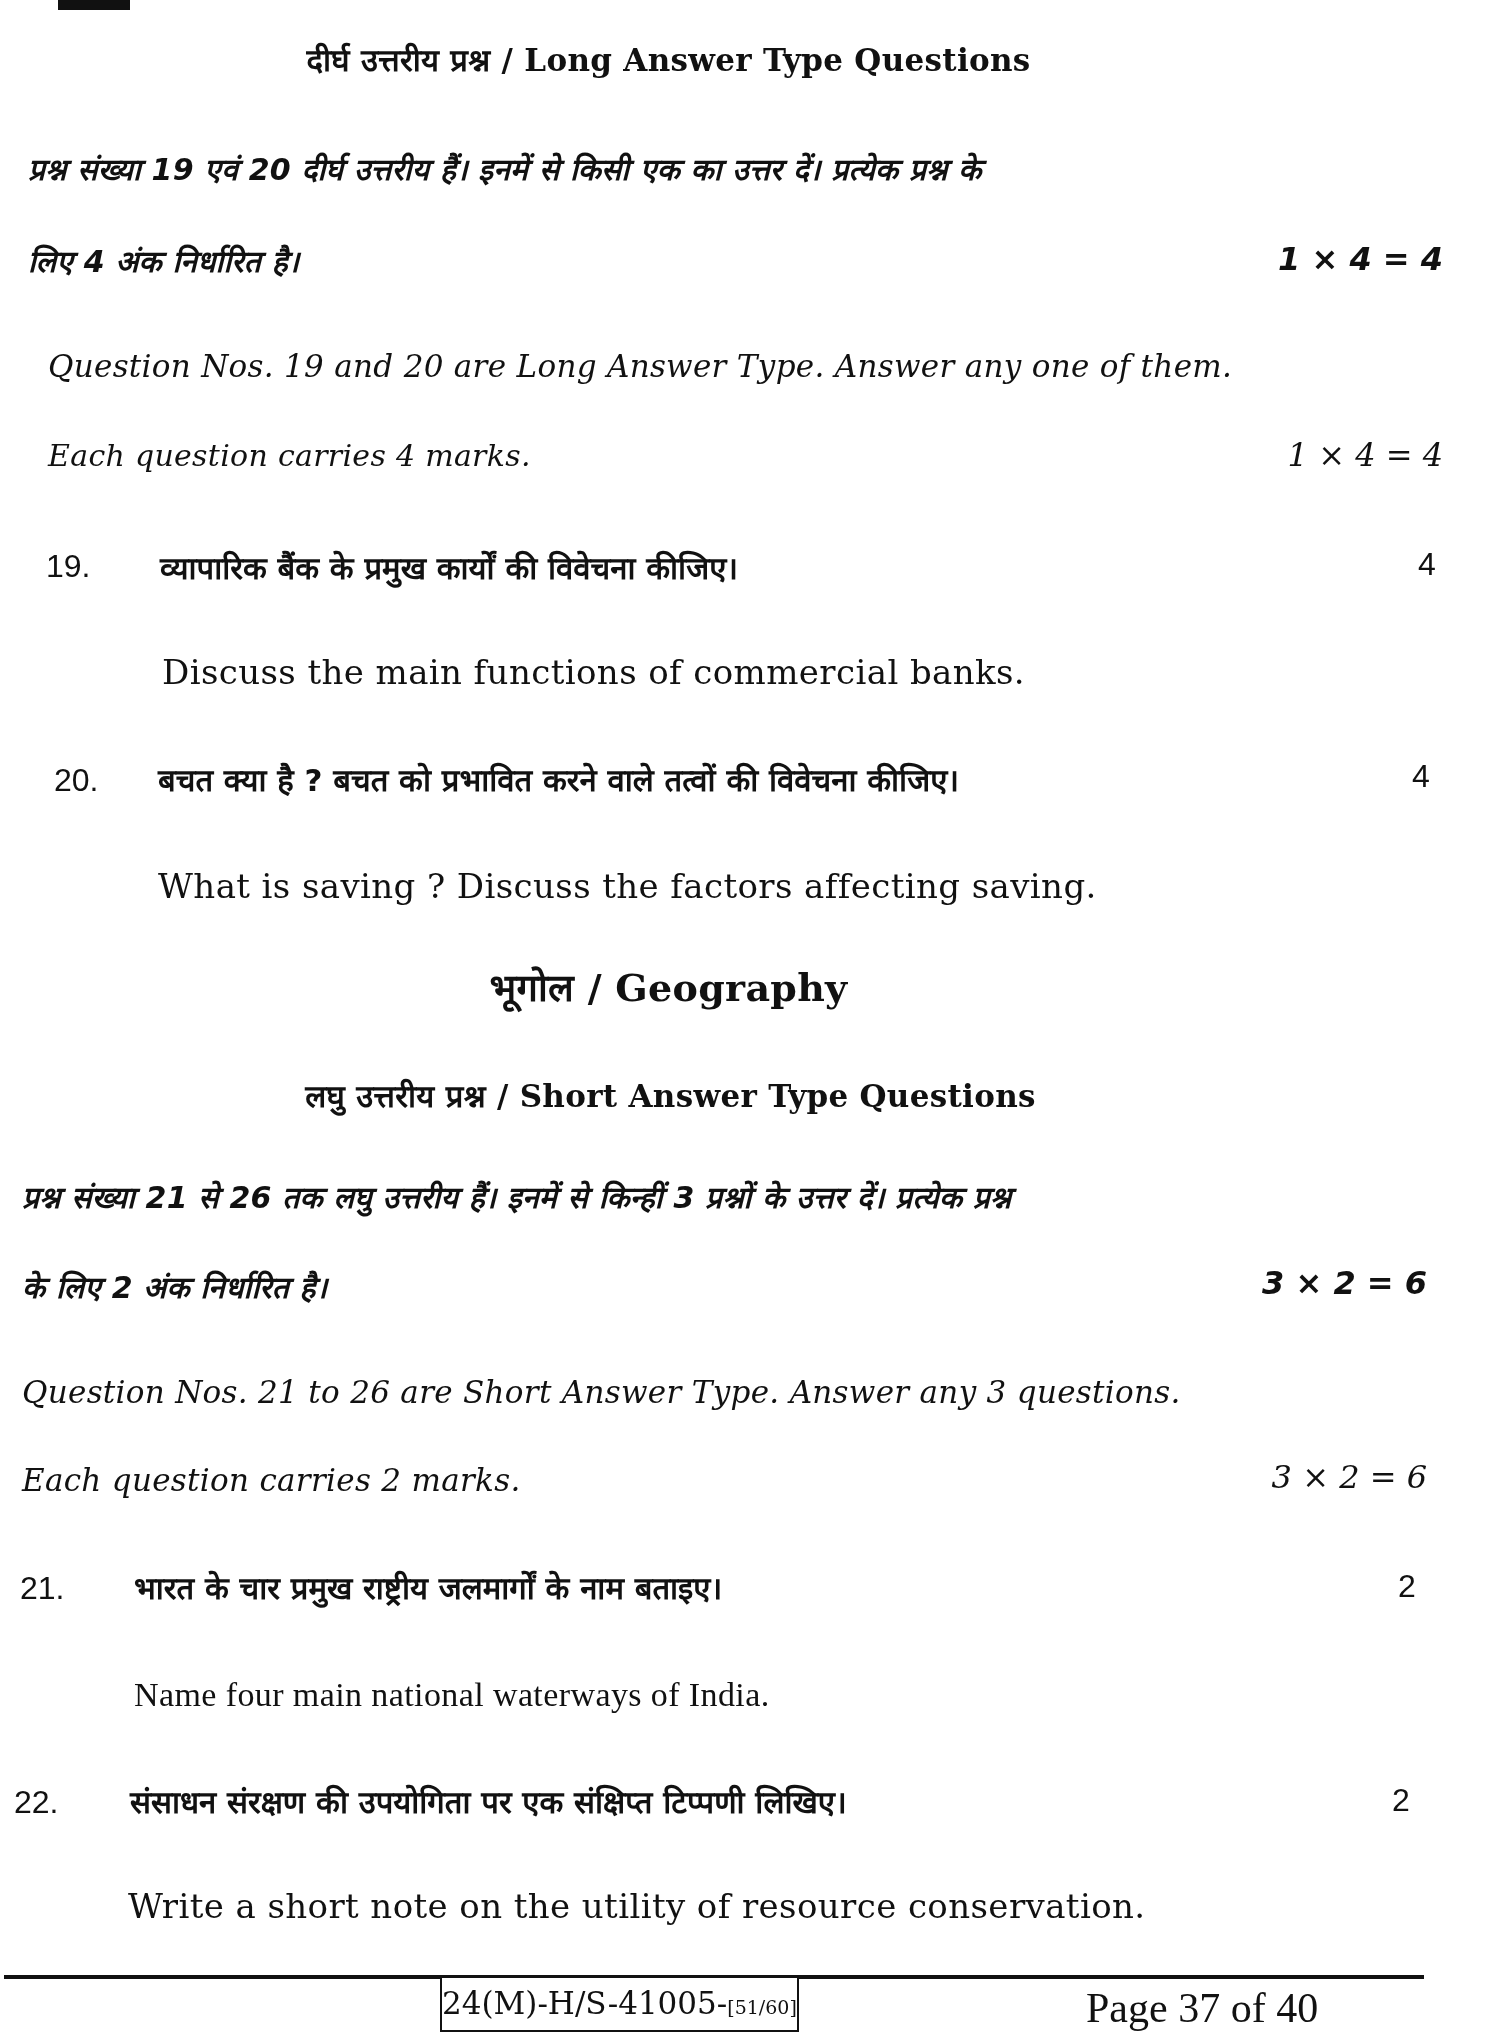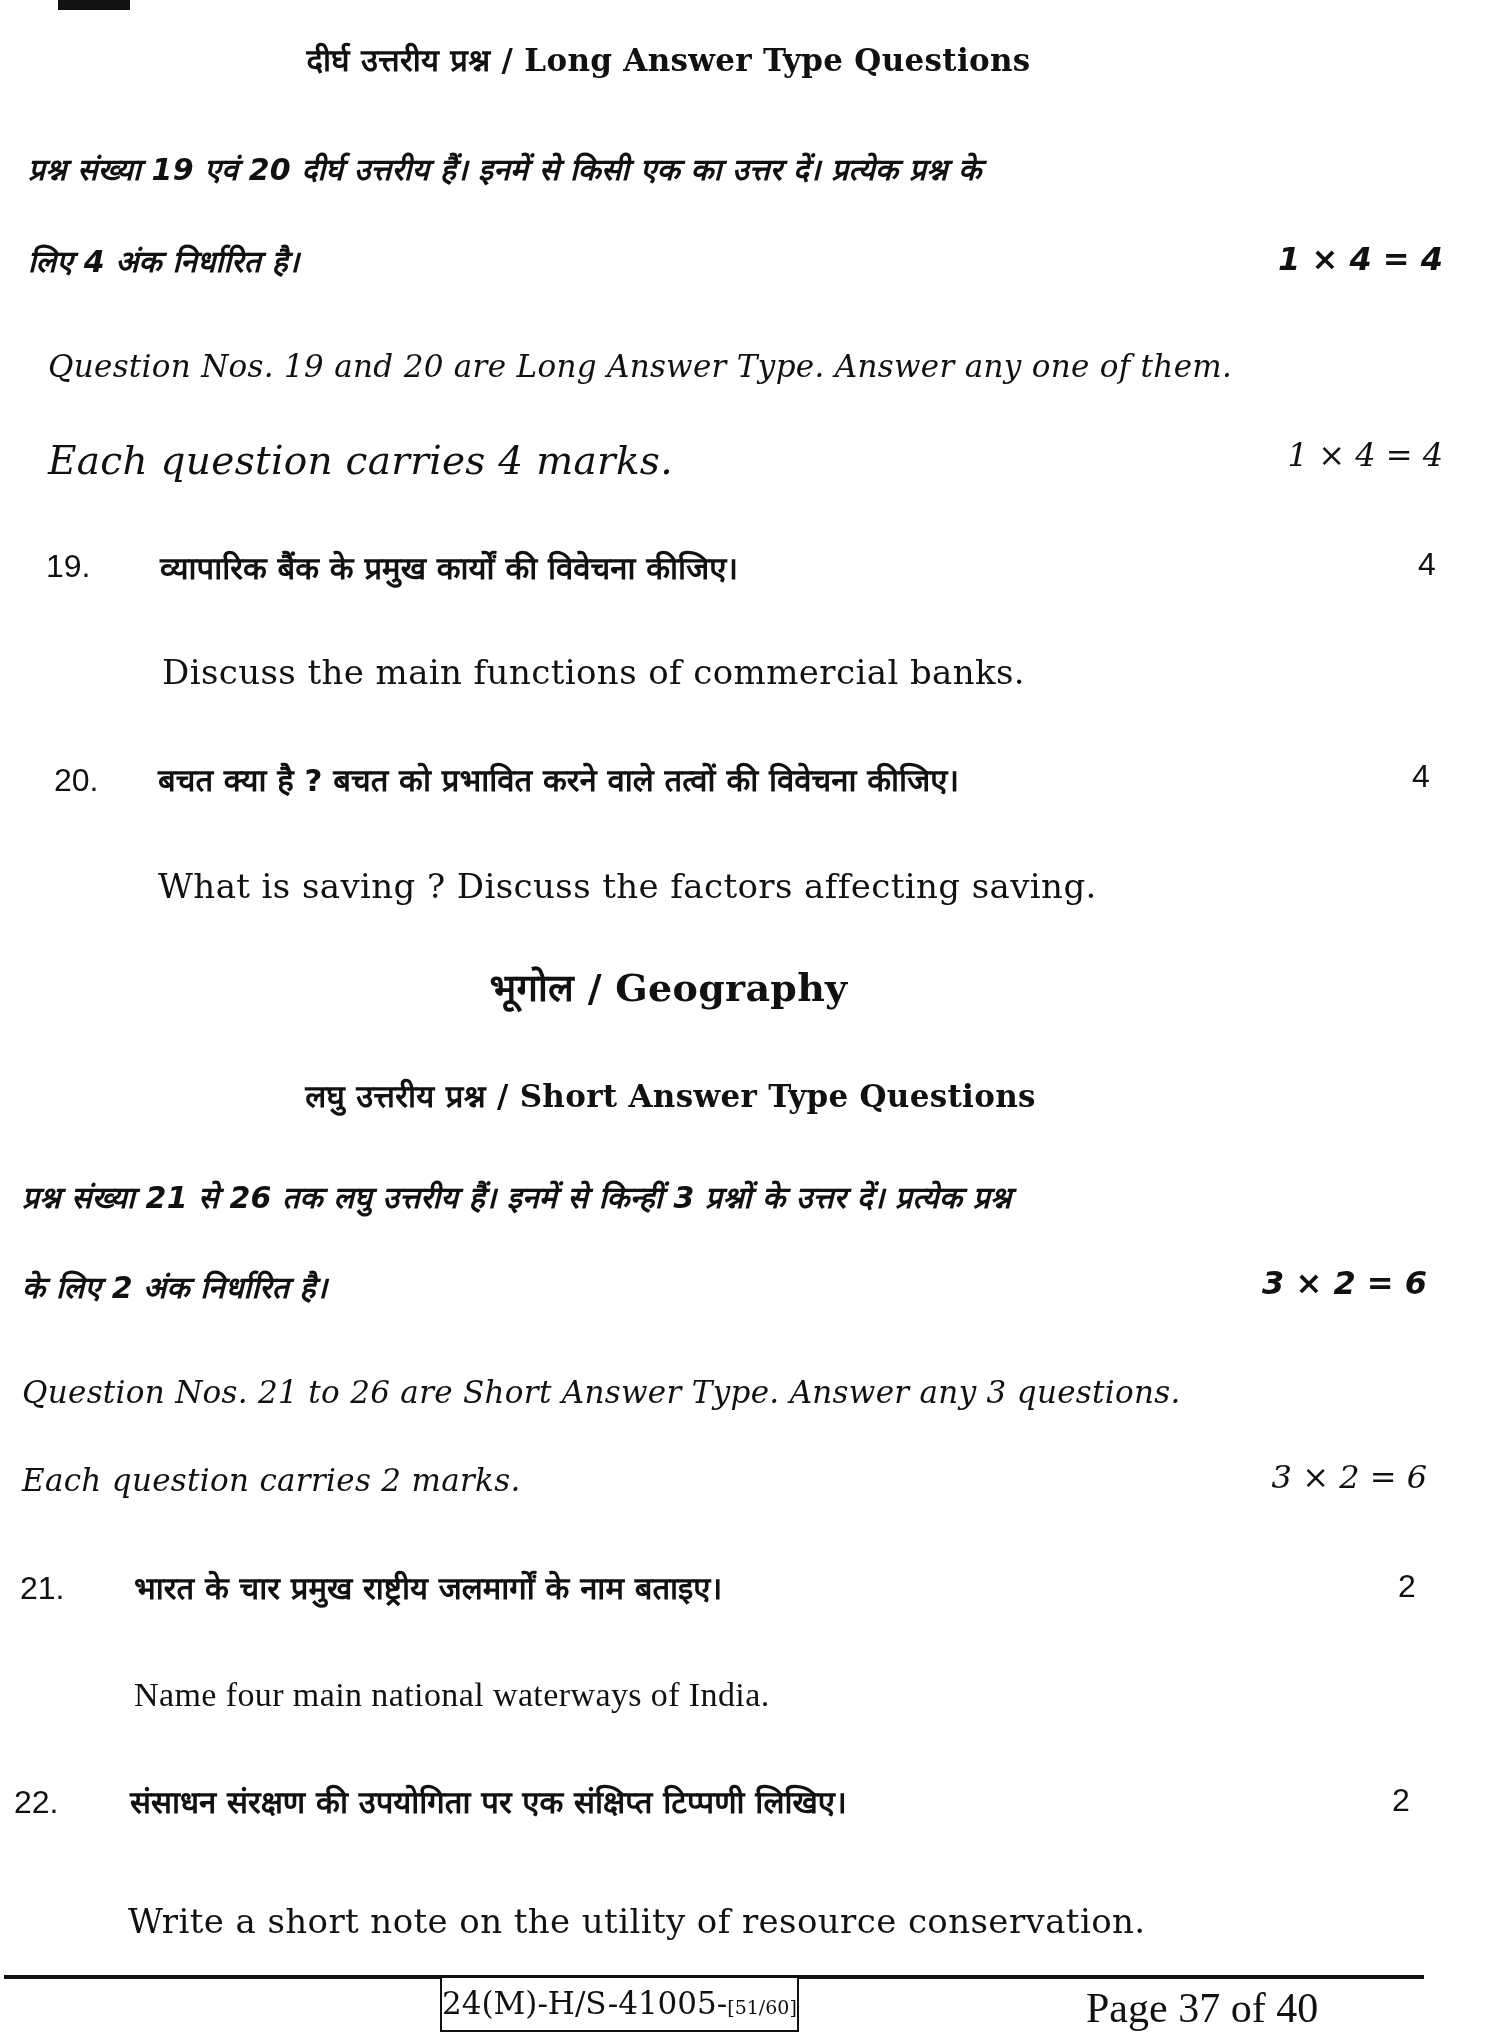"Each question carries 4 marks." div.en-instr { font-size: 39px -> 30px }
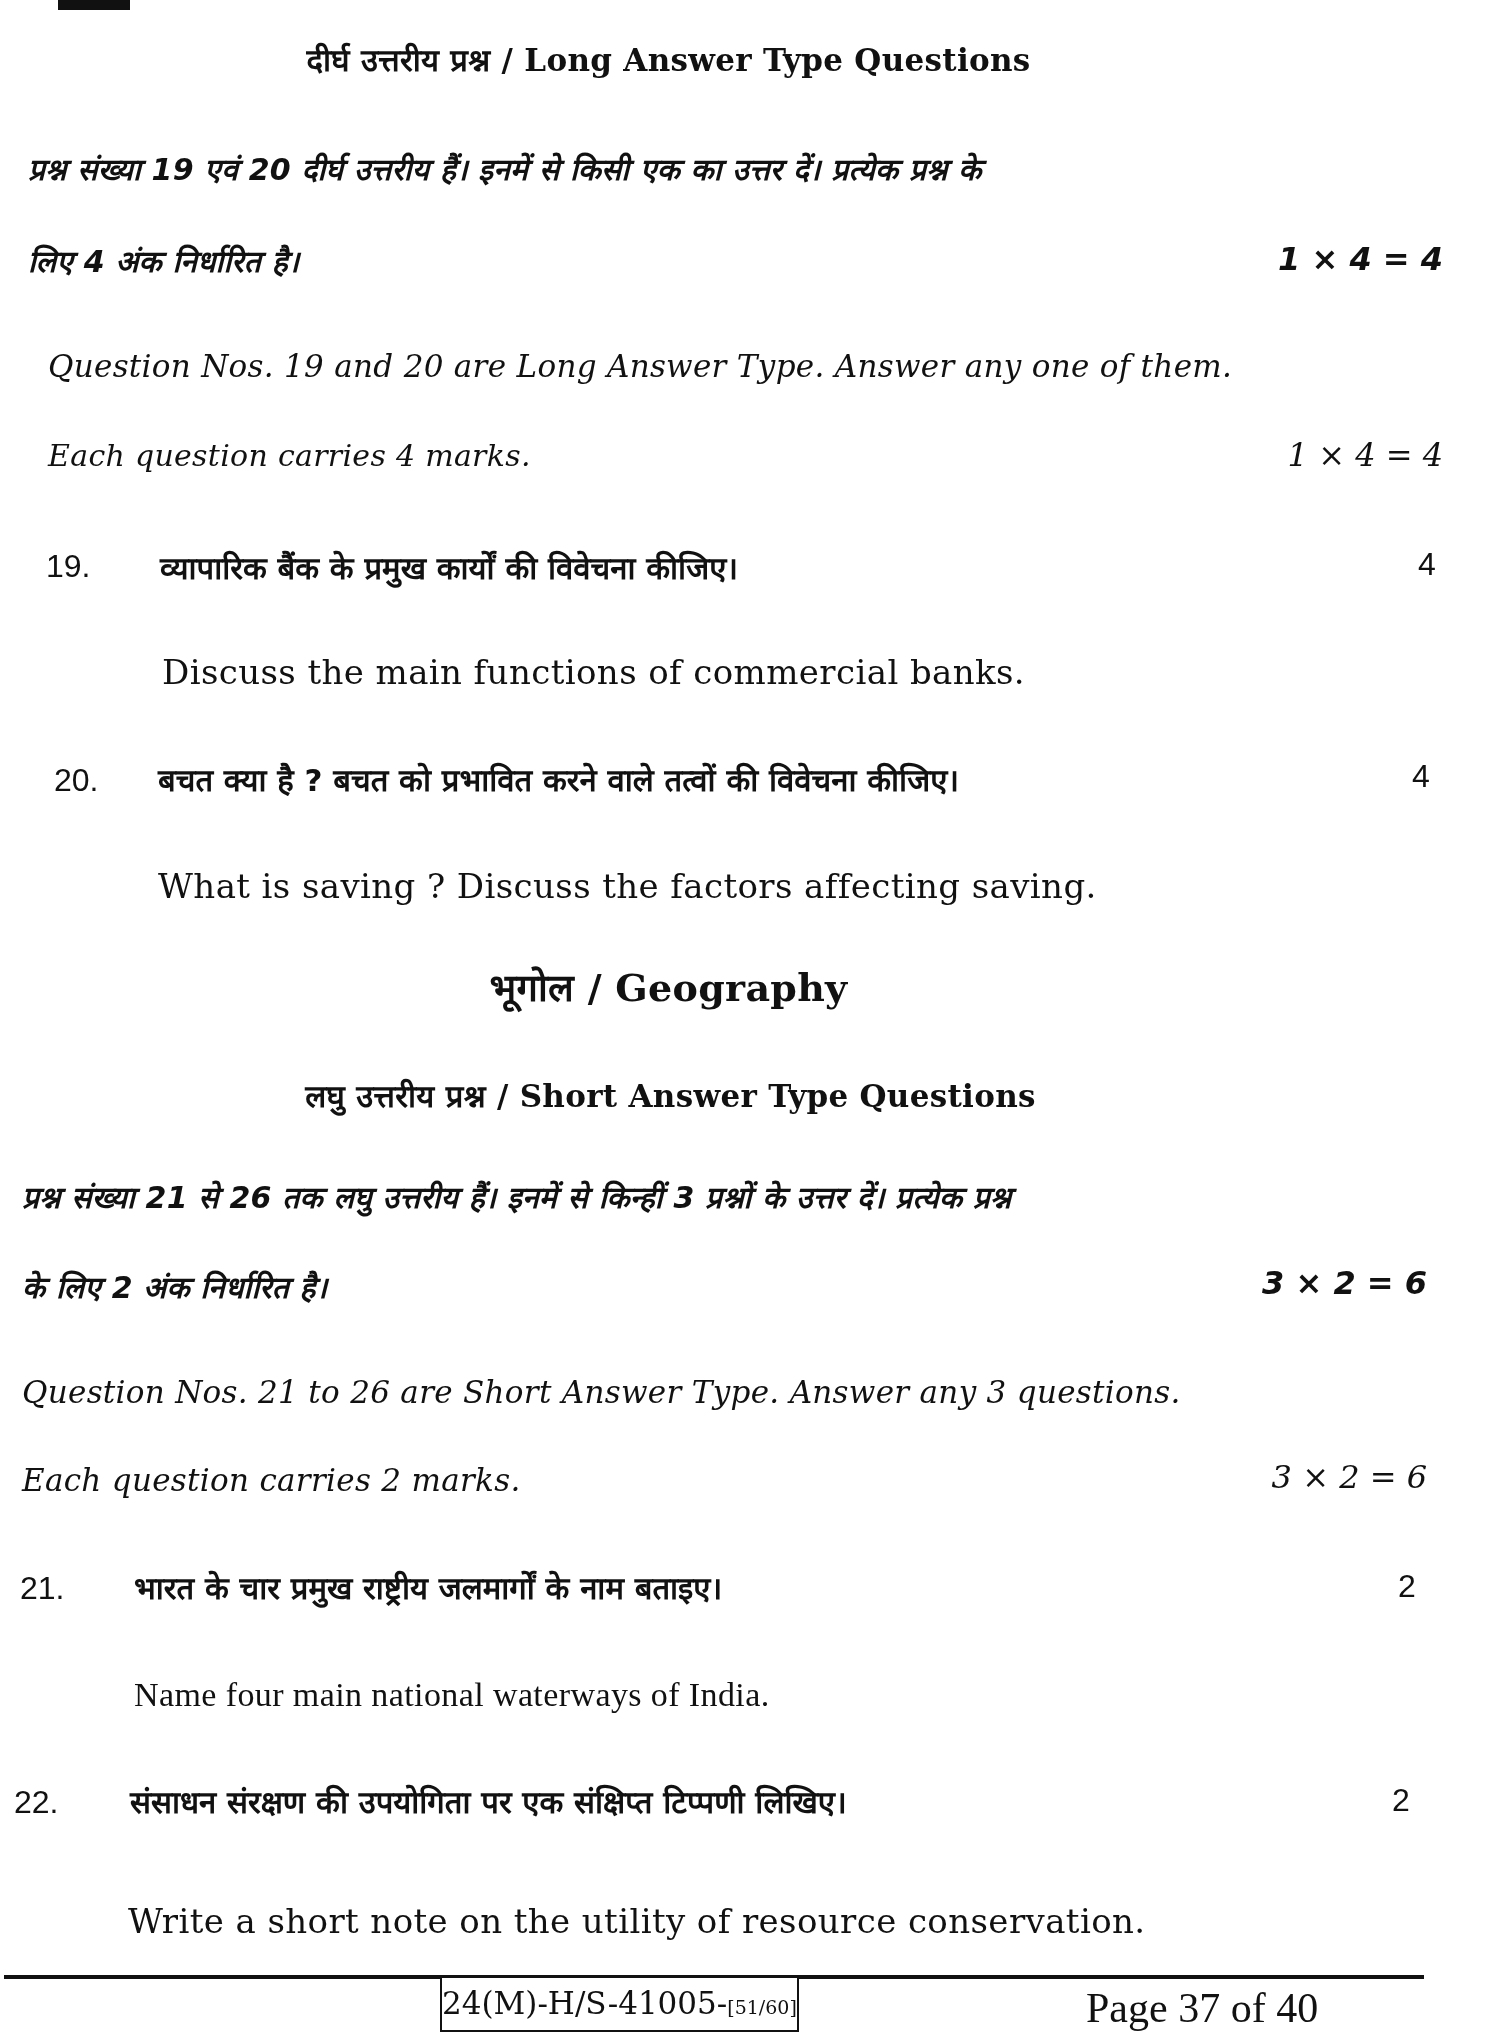"Write a short note on" div.q-en { margin-top: 15px -> none }
